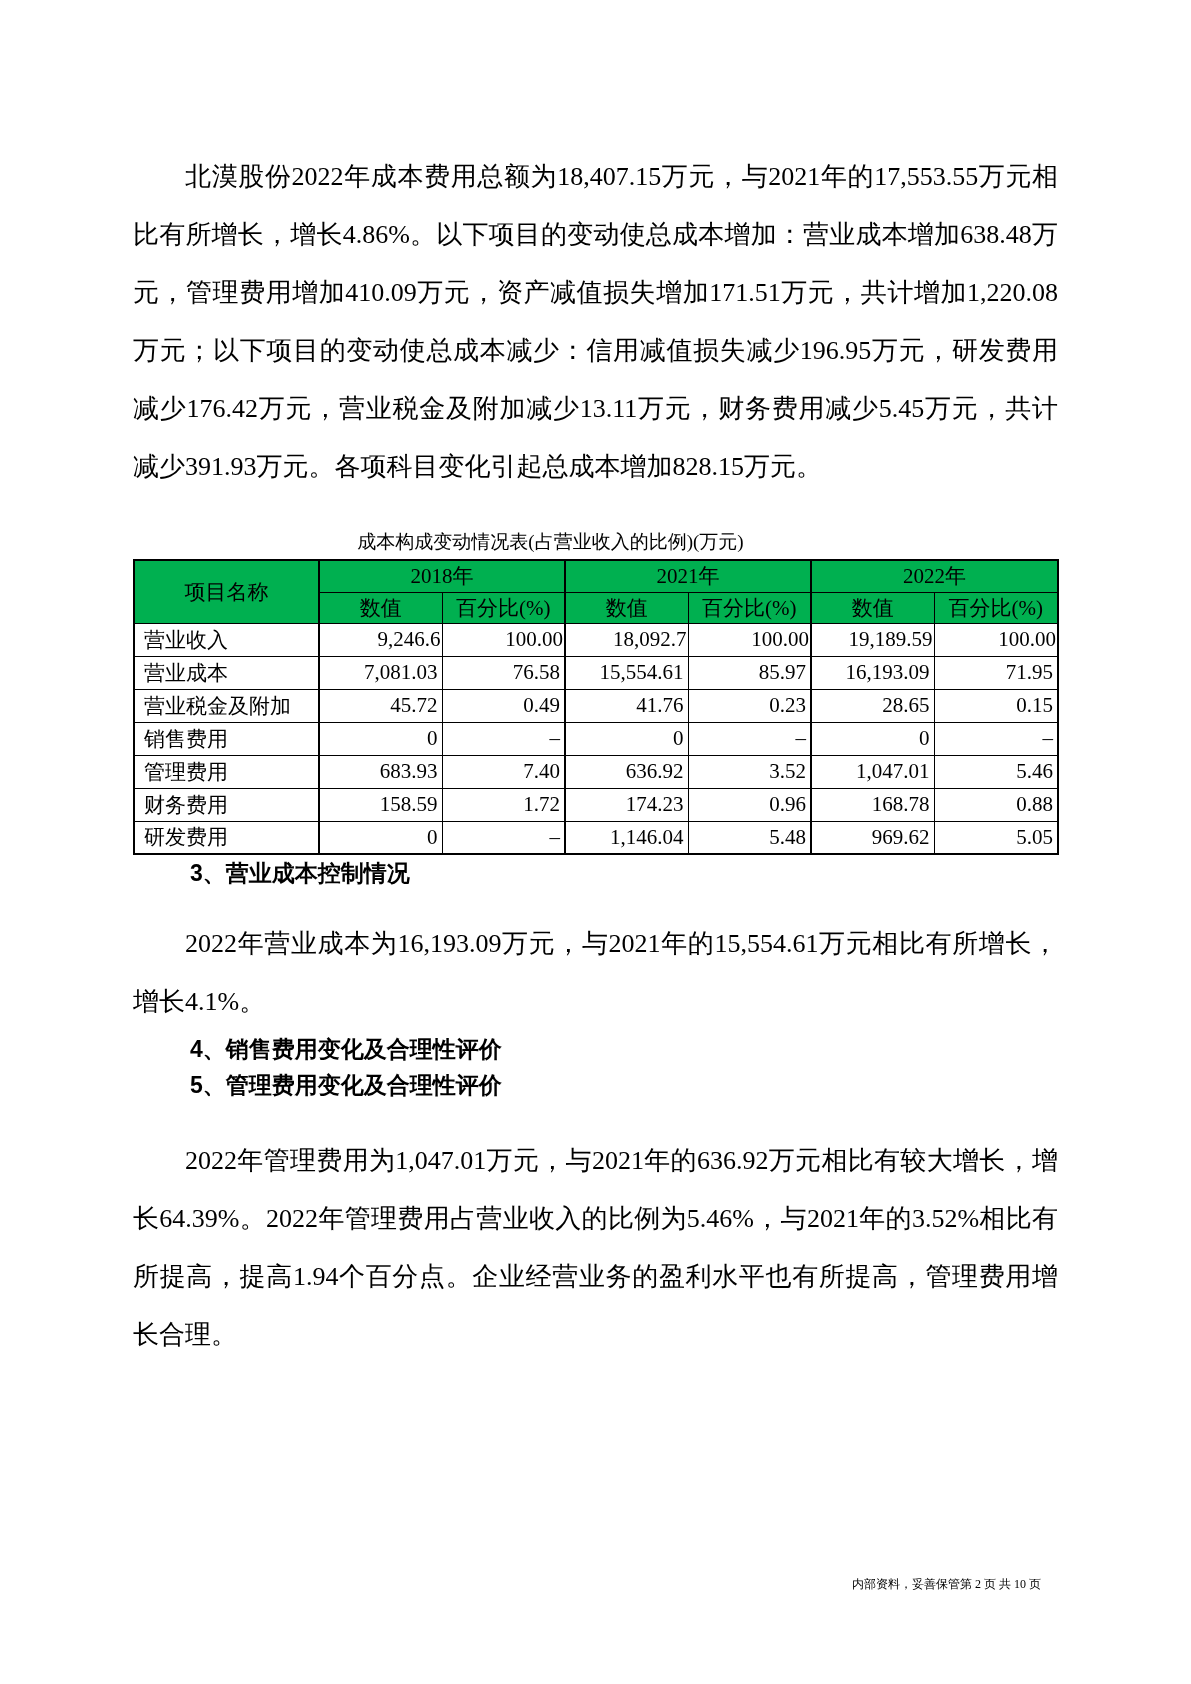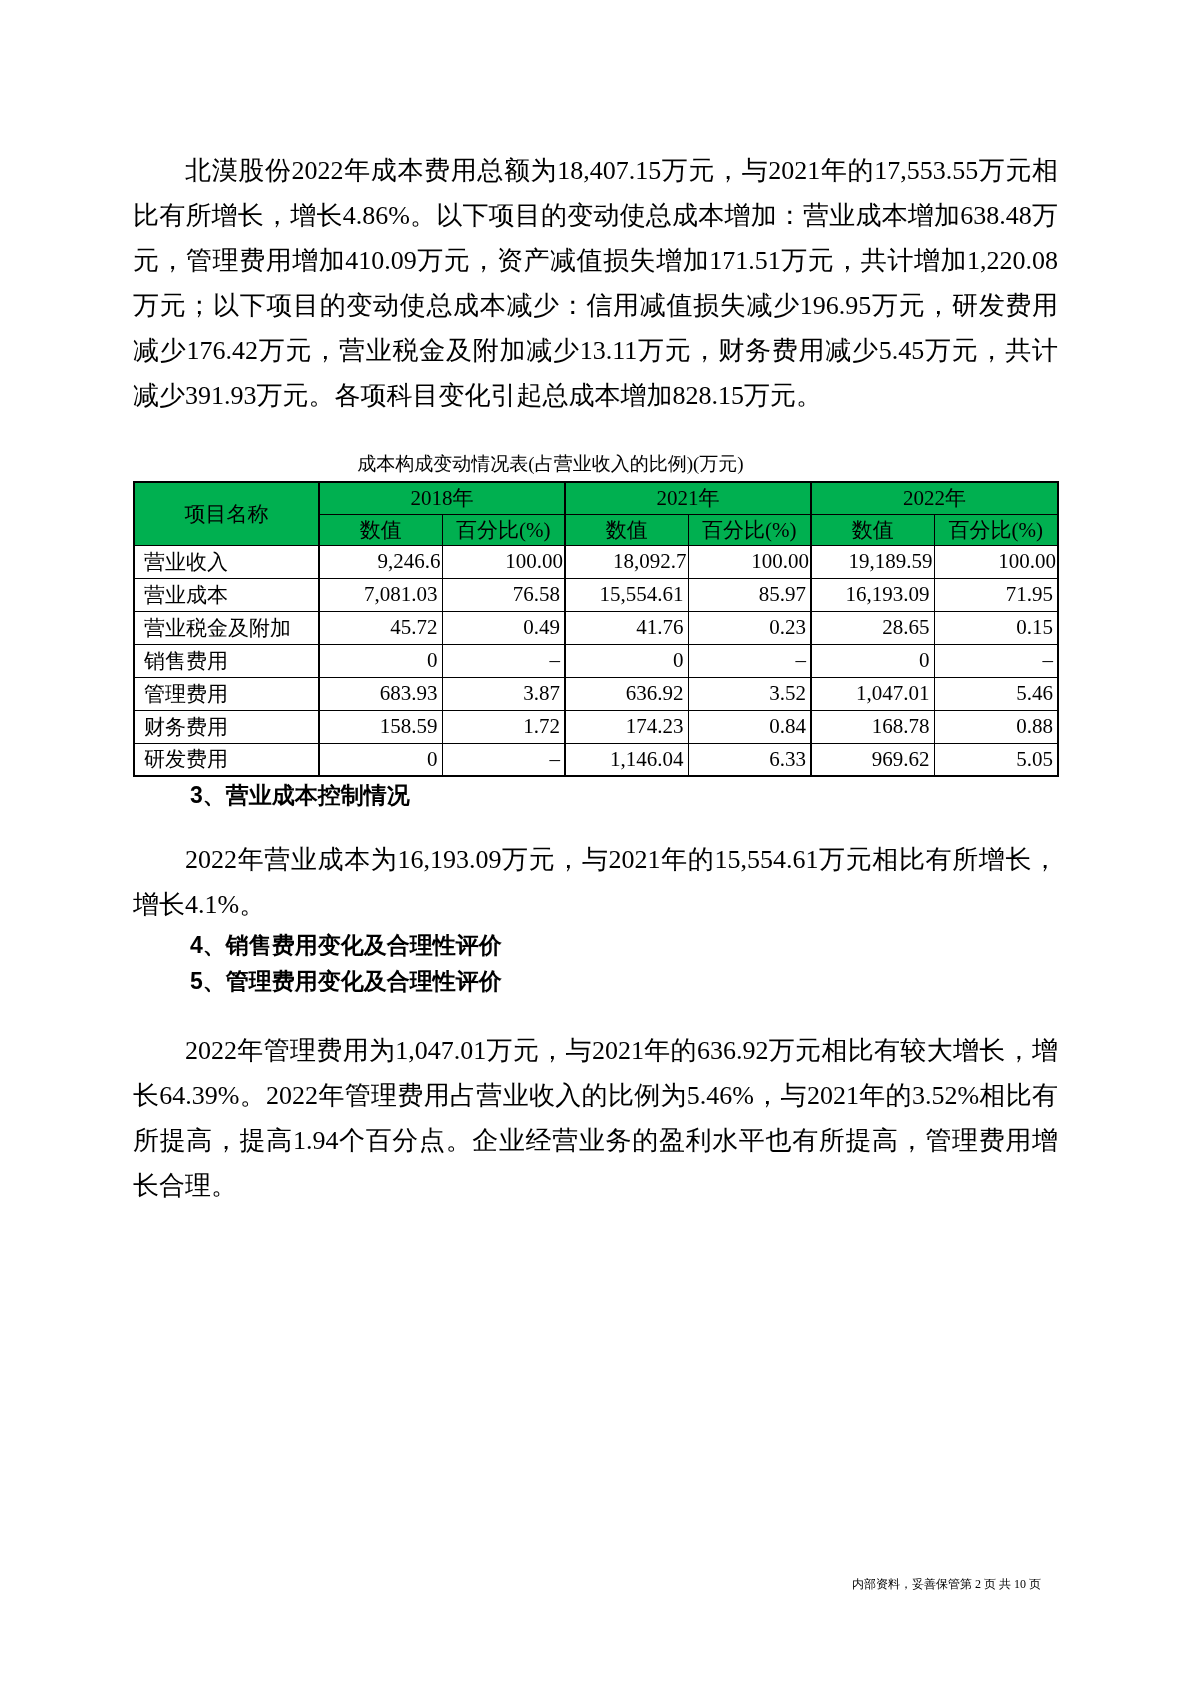"北漠股份2022年成本费用总额为18,407.15万元，与2021年的17,55" .body-text { line-height: 45px -> 58px }
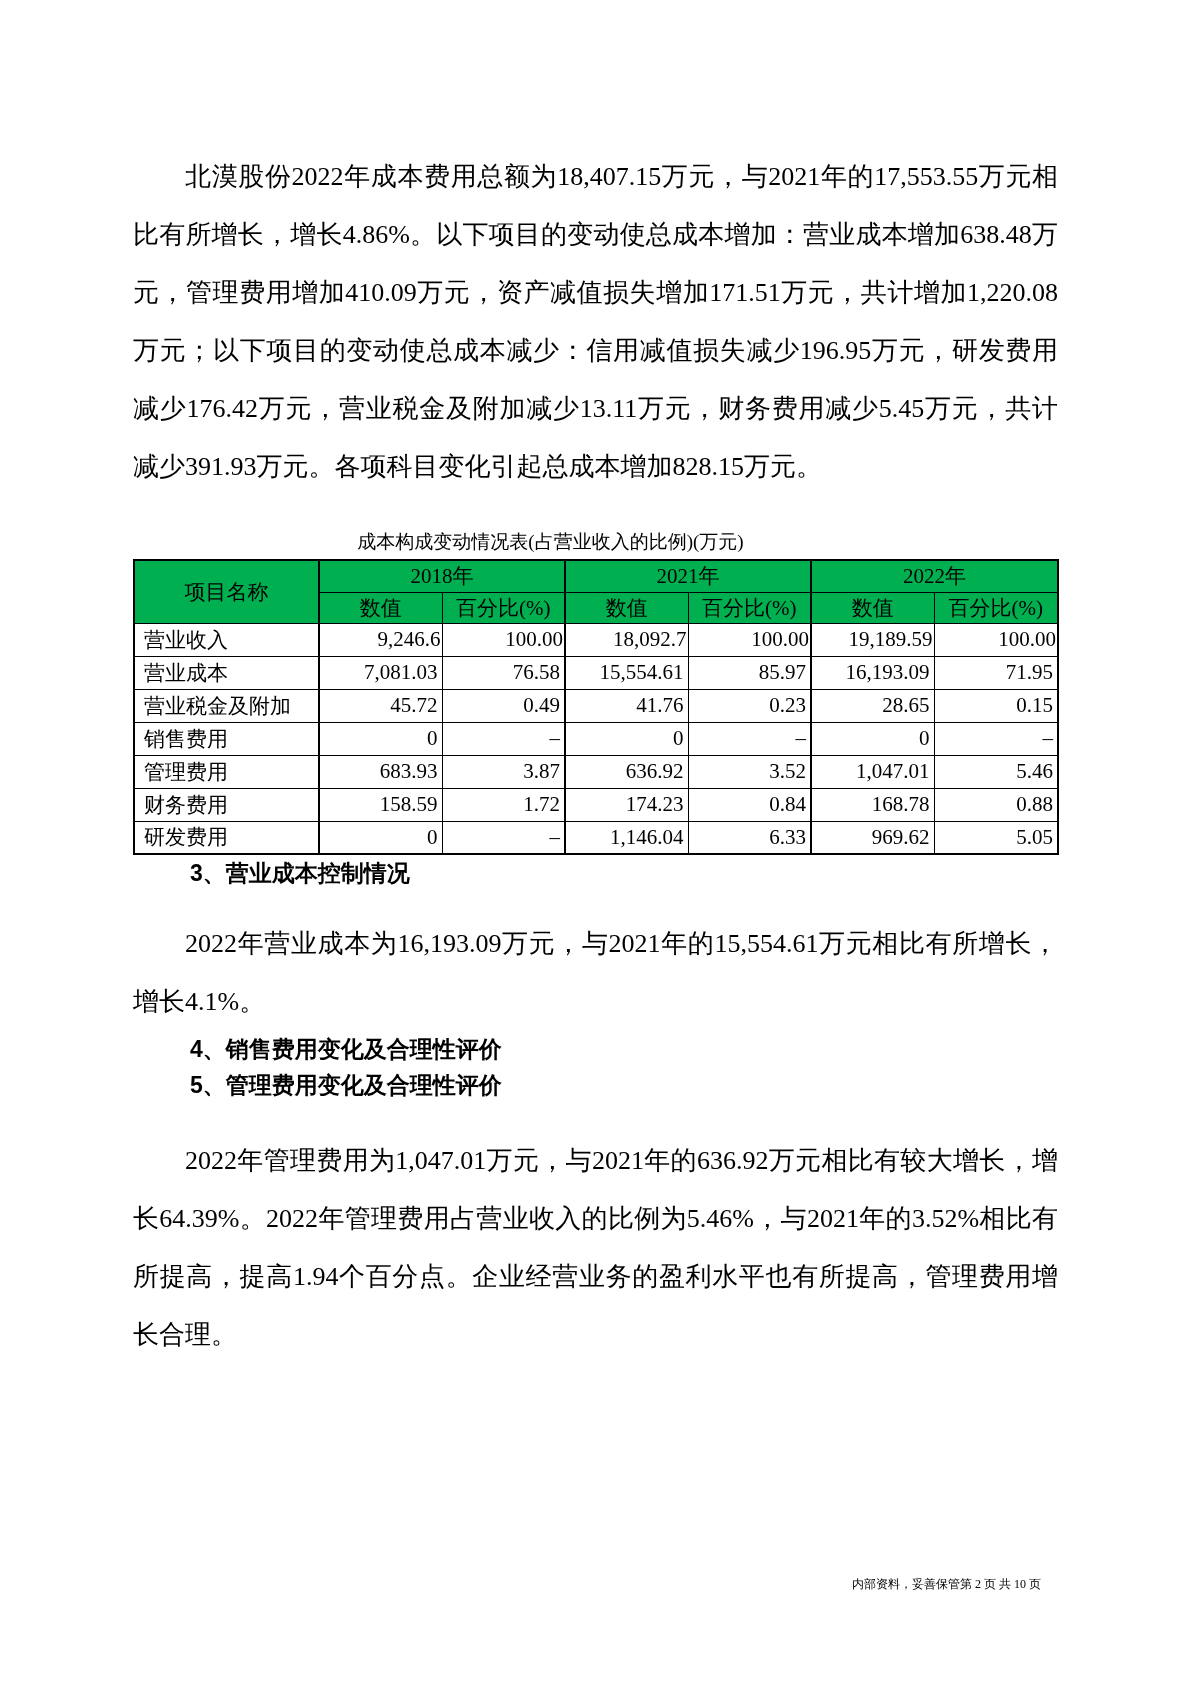"3.87" td.num-cell { text: 3.87 -> 7.40 }
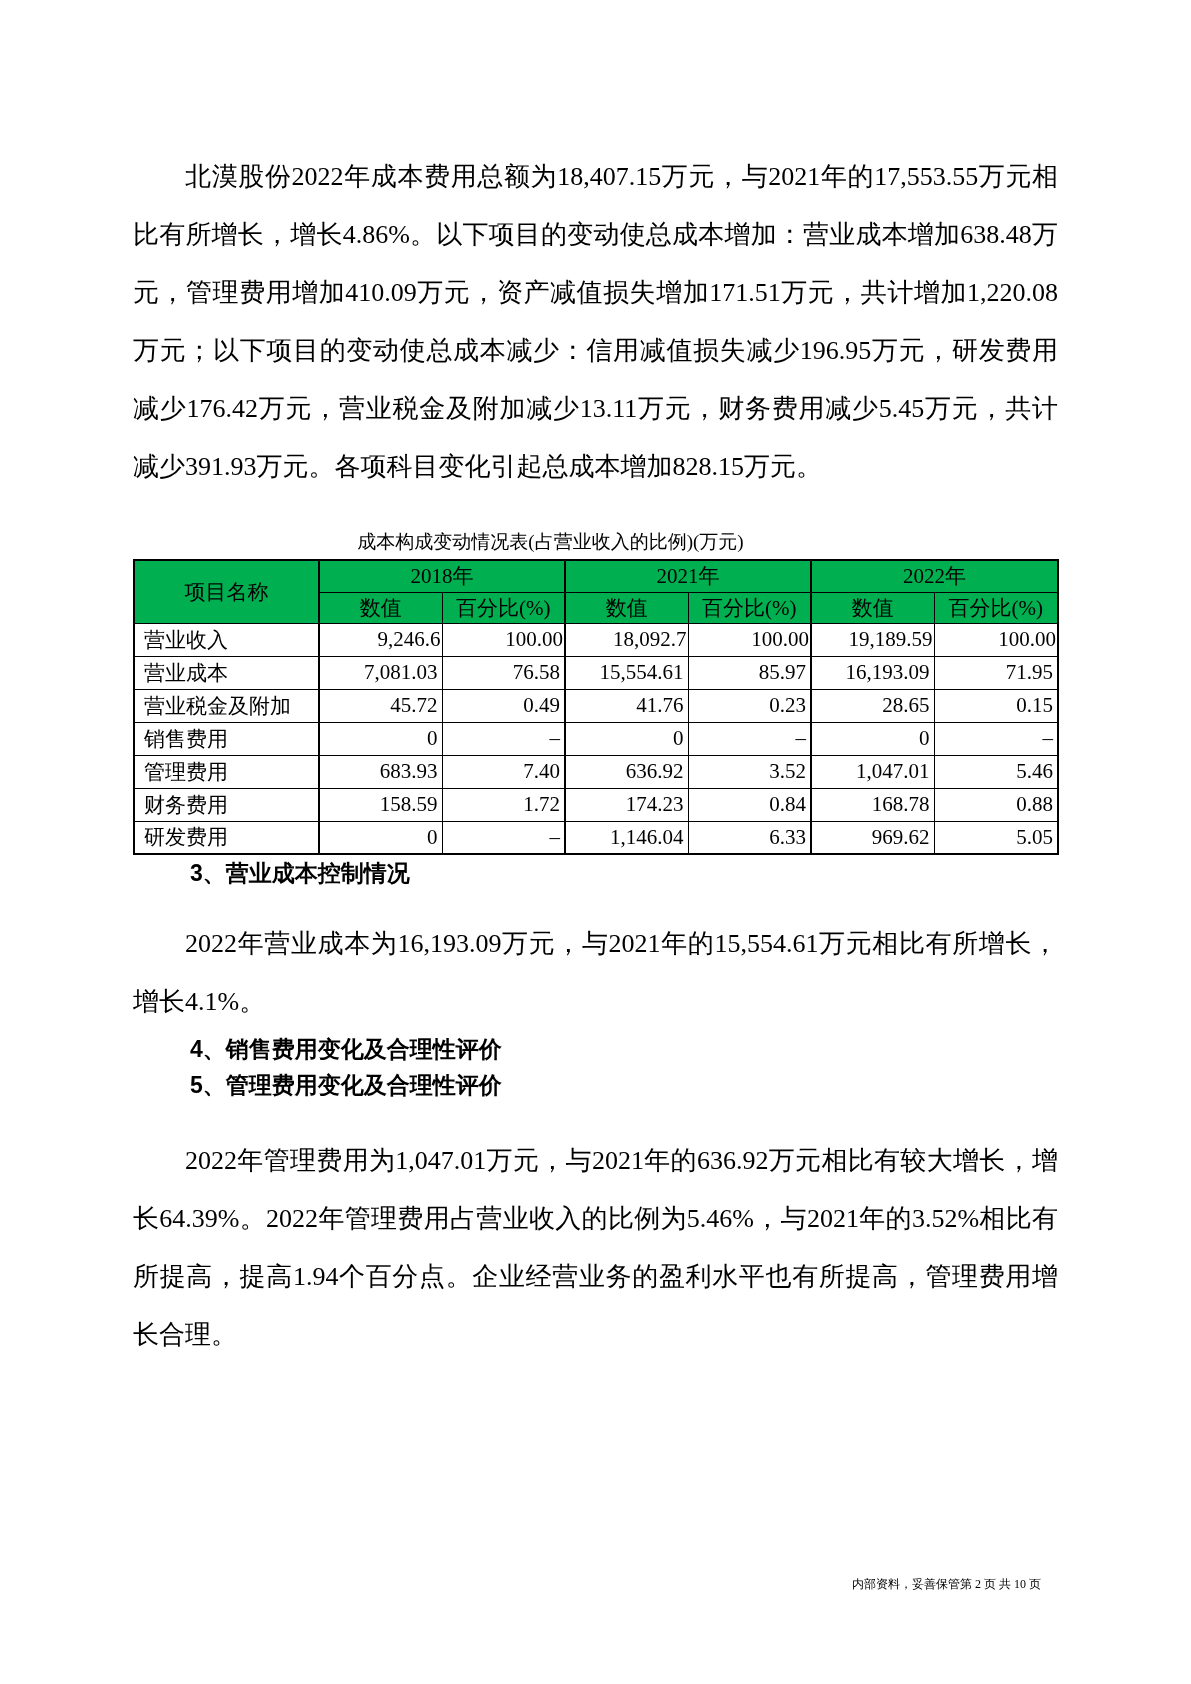"0.84" td.num-cell { text: 0.84 -> 0.96 }
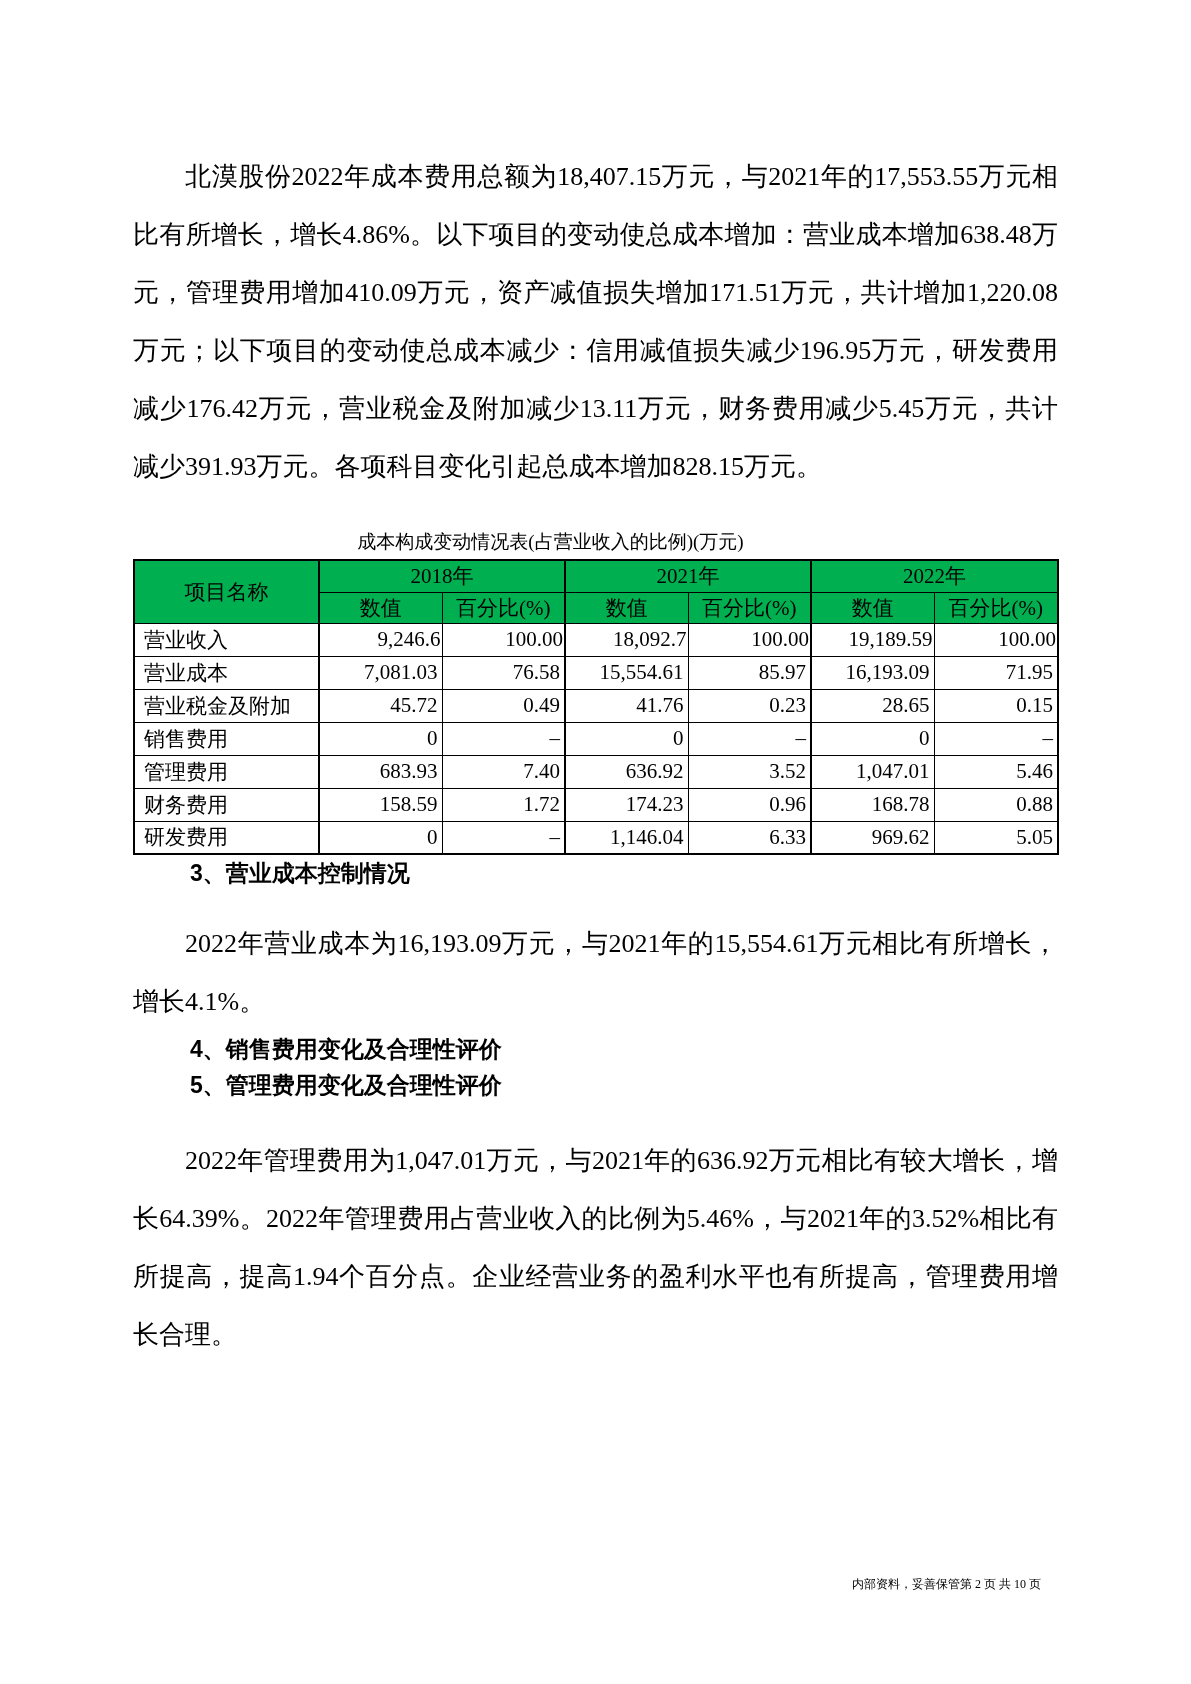"6.33" td.num-cell { text: 6.33 -> 5.48 }
